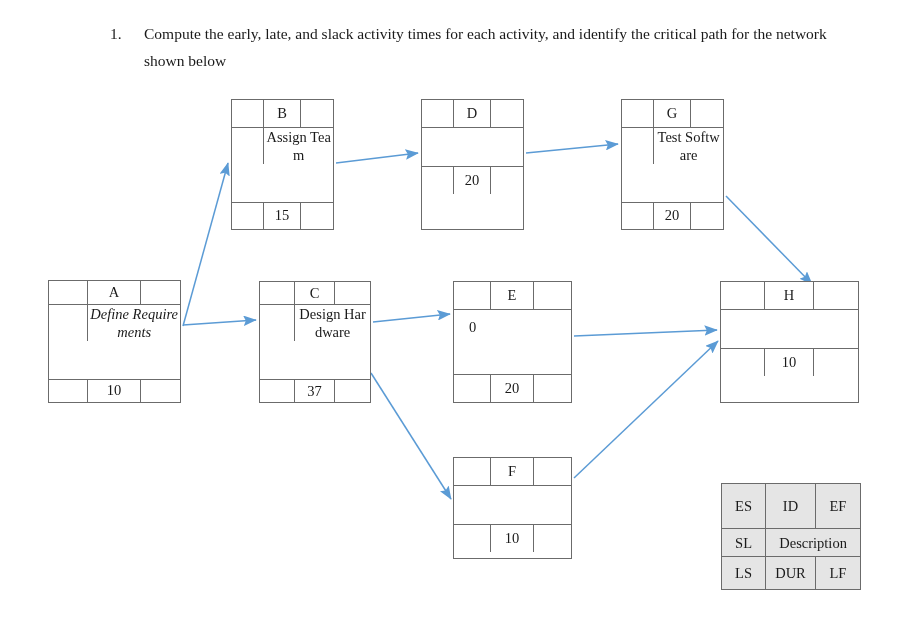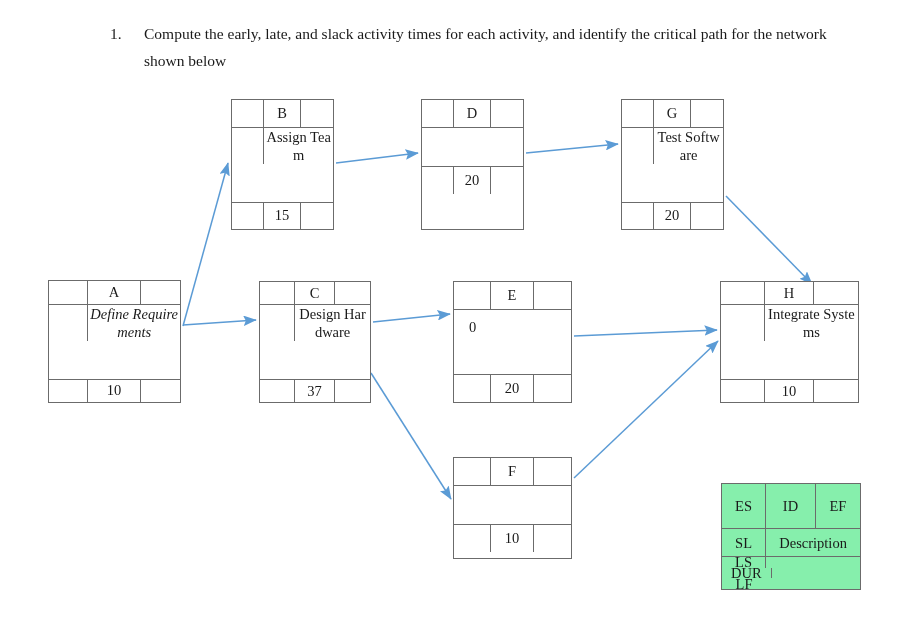"Integrate Systems" div.row { html: <div> <div></div> <div> <span>Integrate Systems</span> </div> </div> -> none }
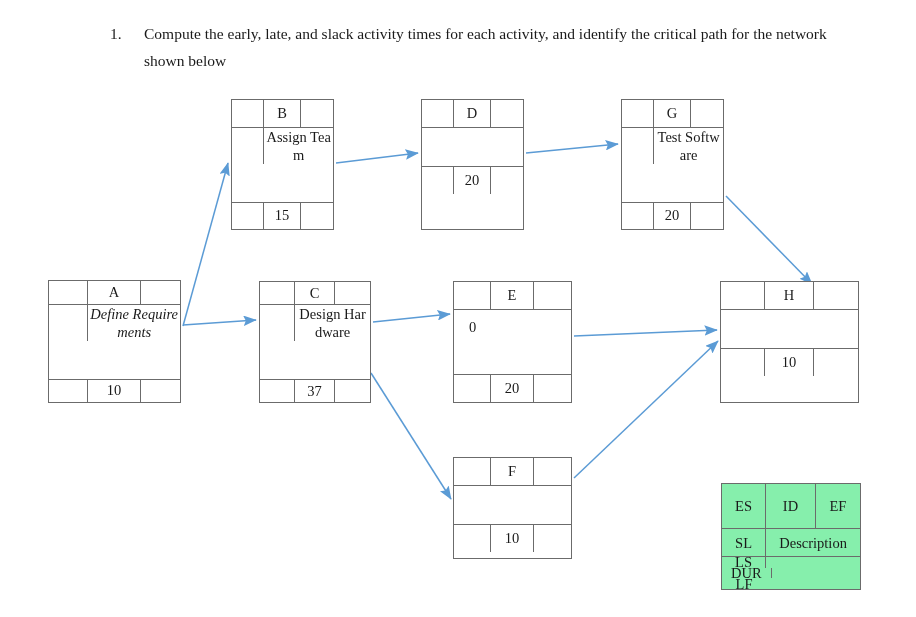"ES" #legend { background: #86efac -> #e5e5e5 }
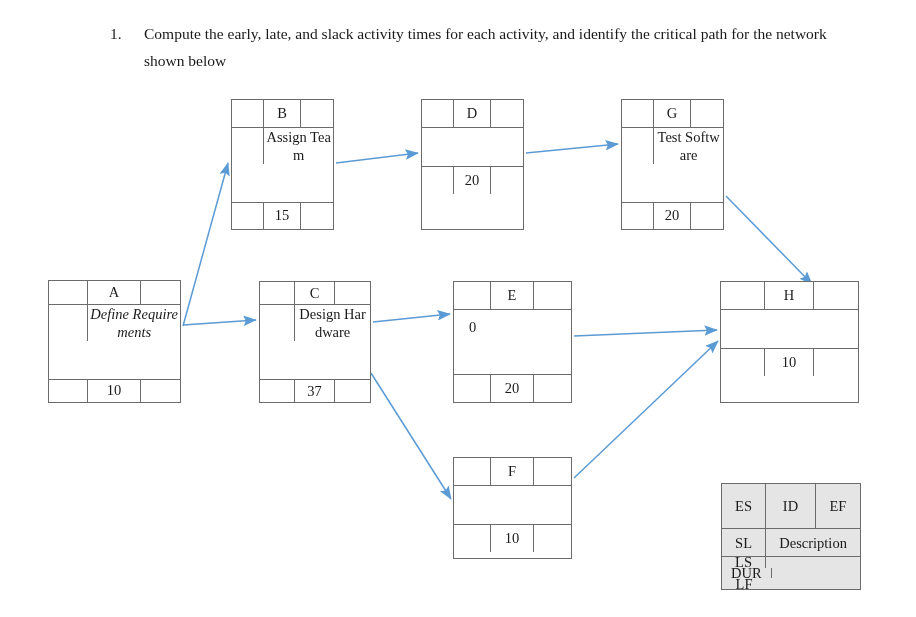"LS" #legend .lrow:last-child { flex-direction: column -> none }
